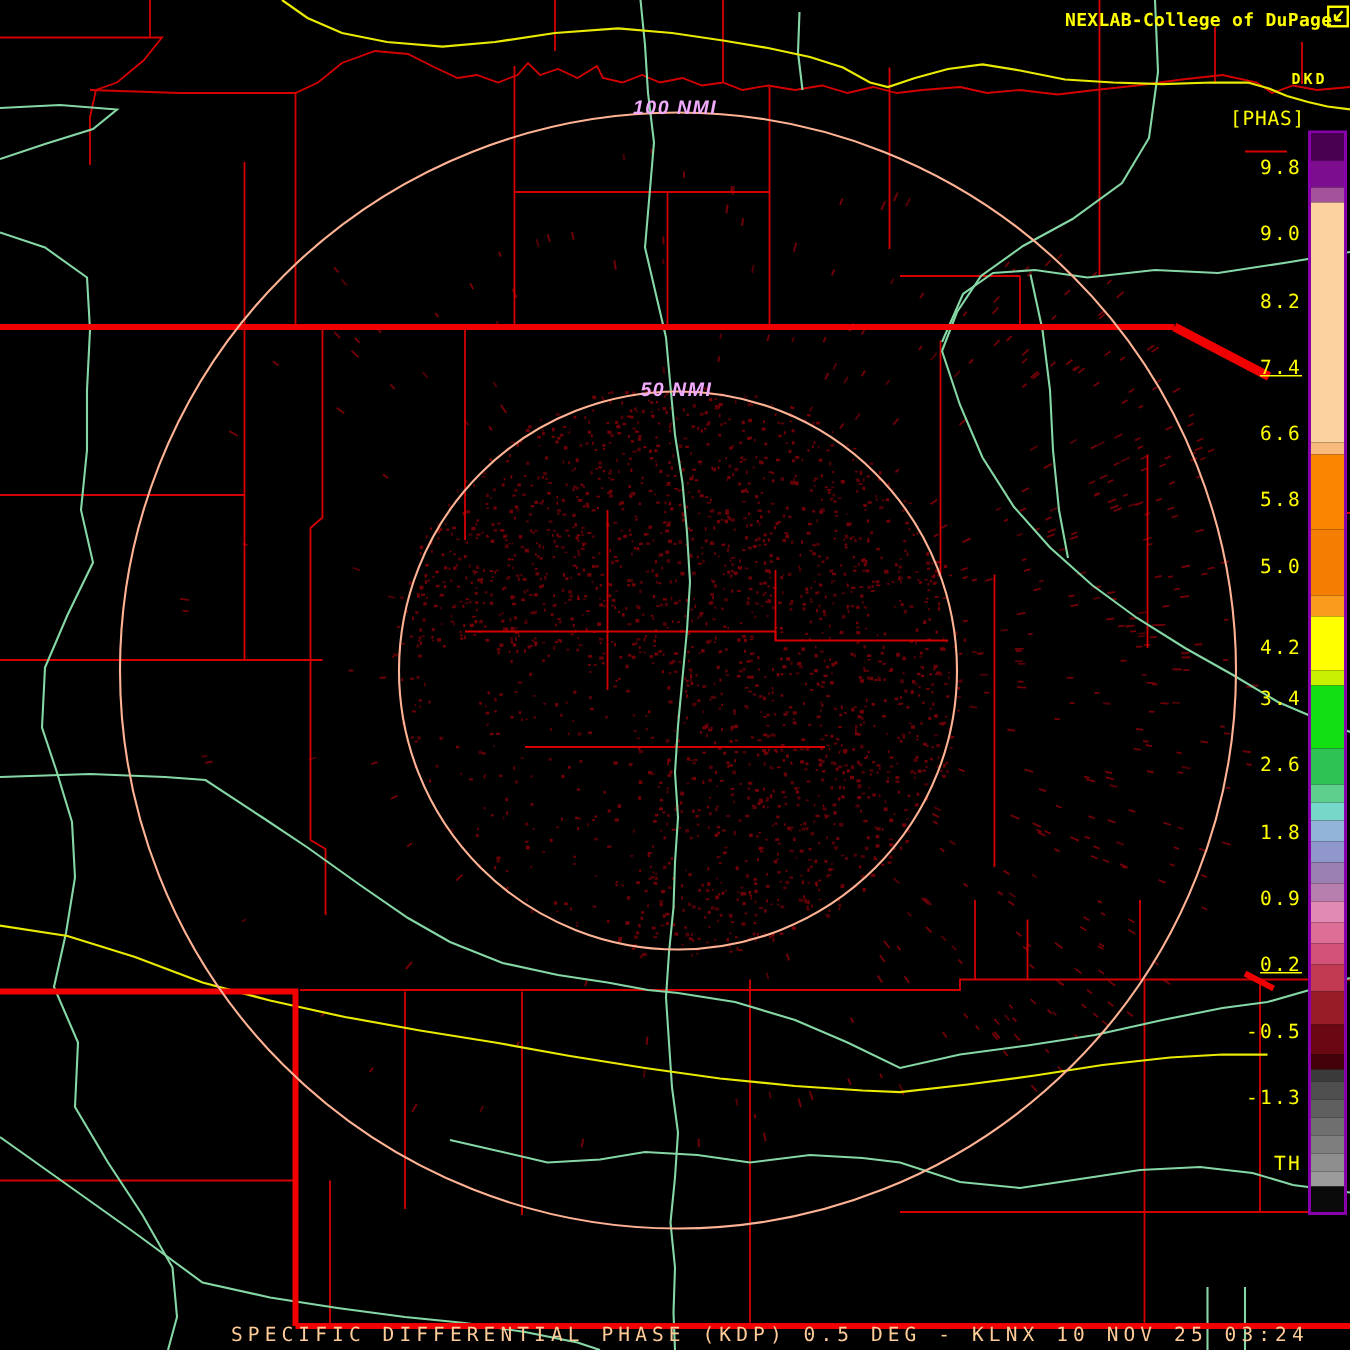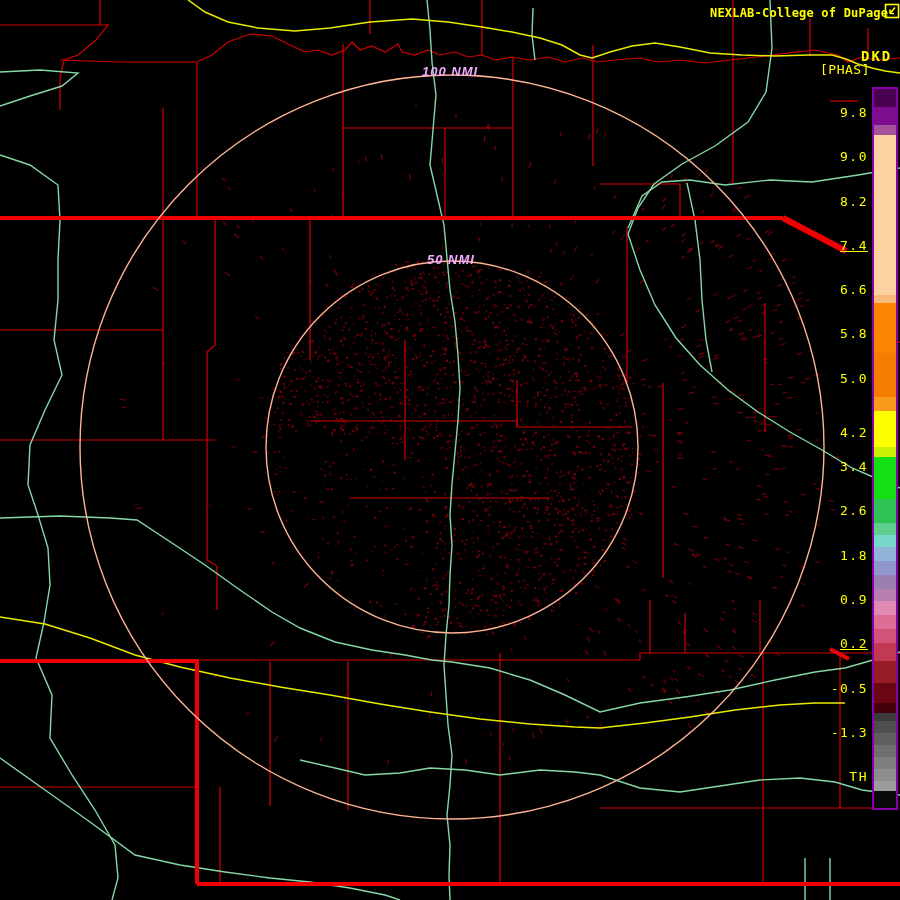"DKD" #product-code { font-size: 14px -> 10px }
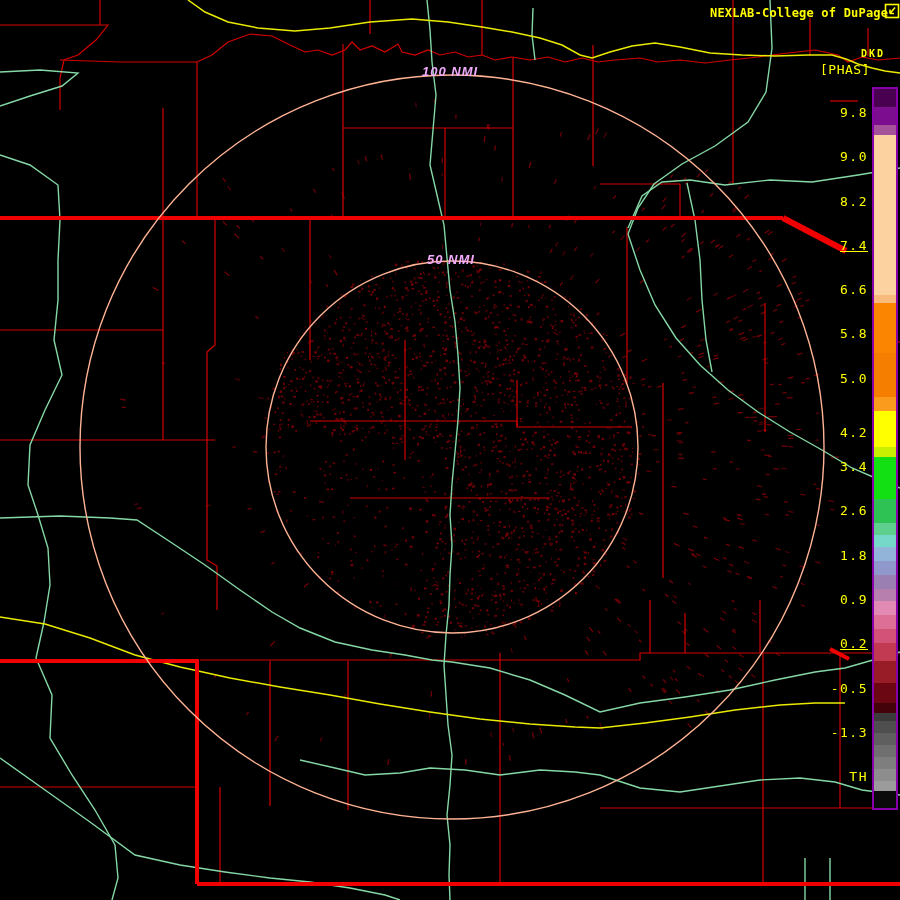"[PHAS]" #phase-label { top: 62px -> 72px }
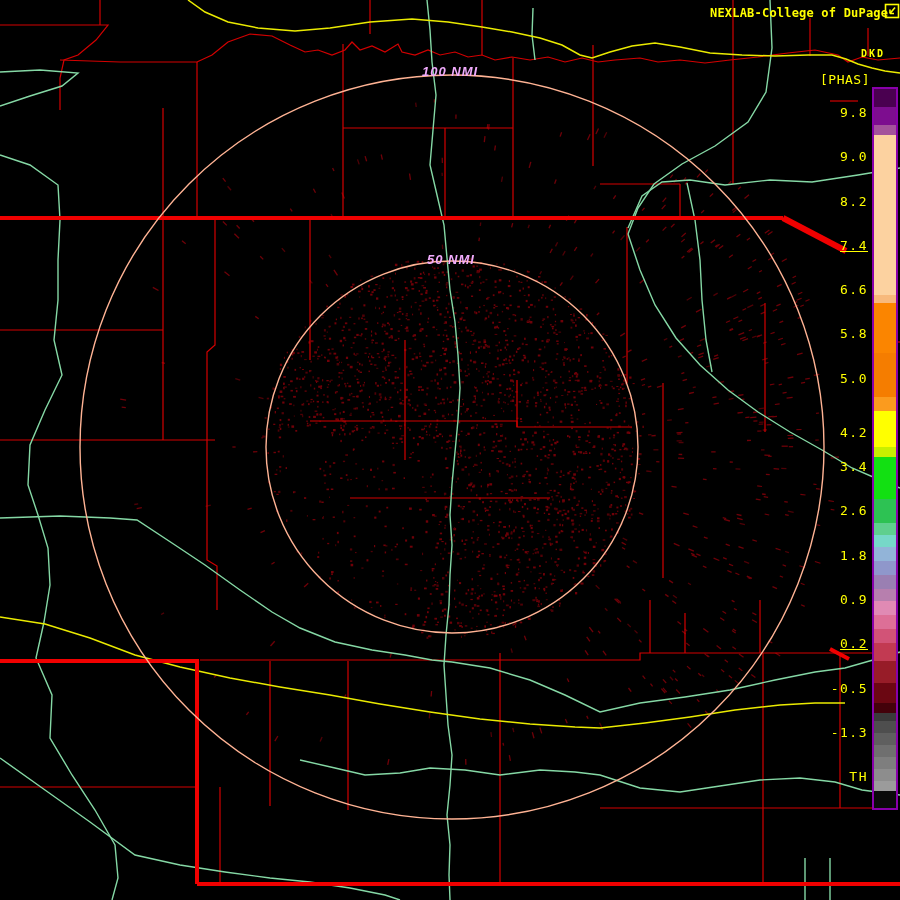"SPECIFIC DIFFERENTIAL PHASE (KDP) 0.5" div.map-label { html: none -> <div>SPECIFIC DIFFERENTIAL PHASE (KDP) 0.5 DEG - KLNX 10 NOV 25 03:24</div> }
